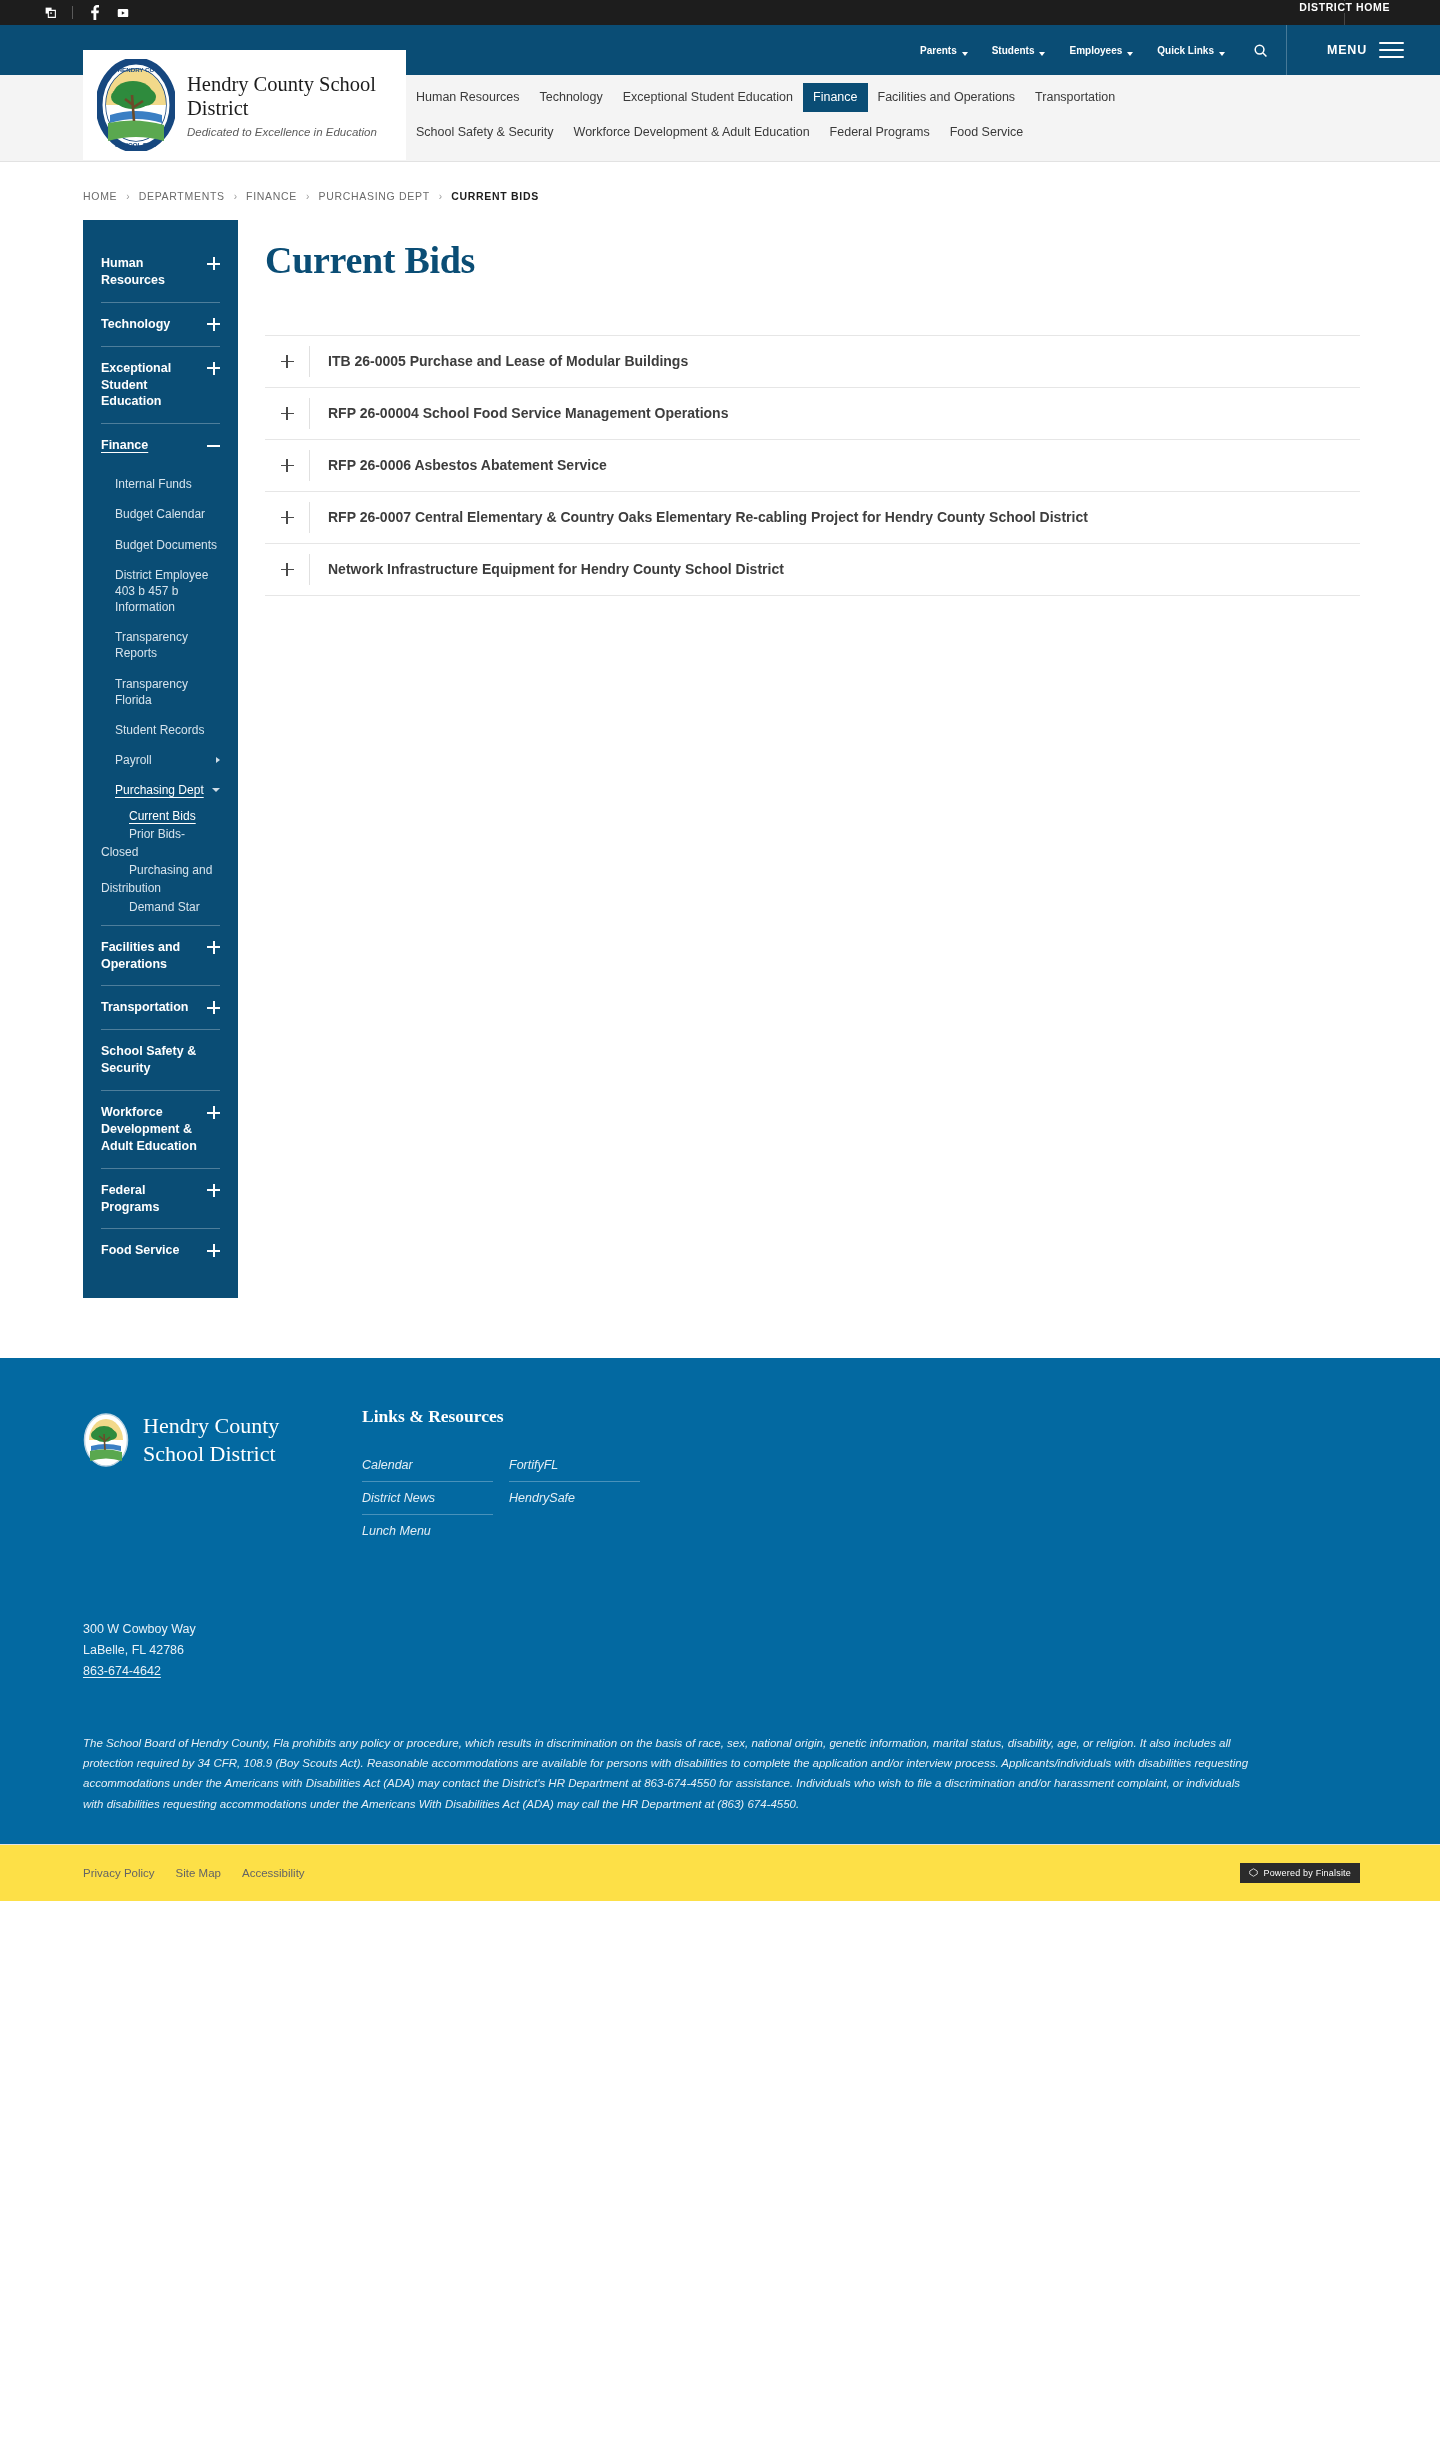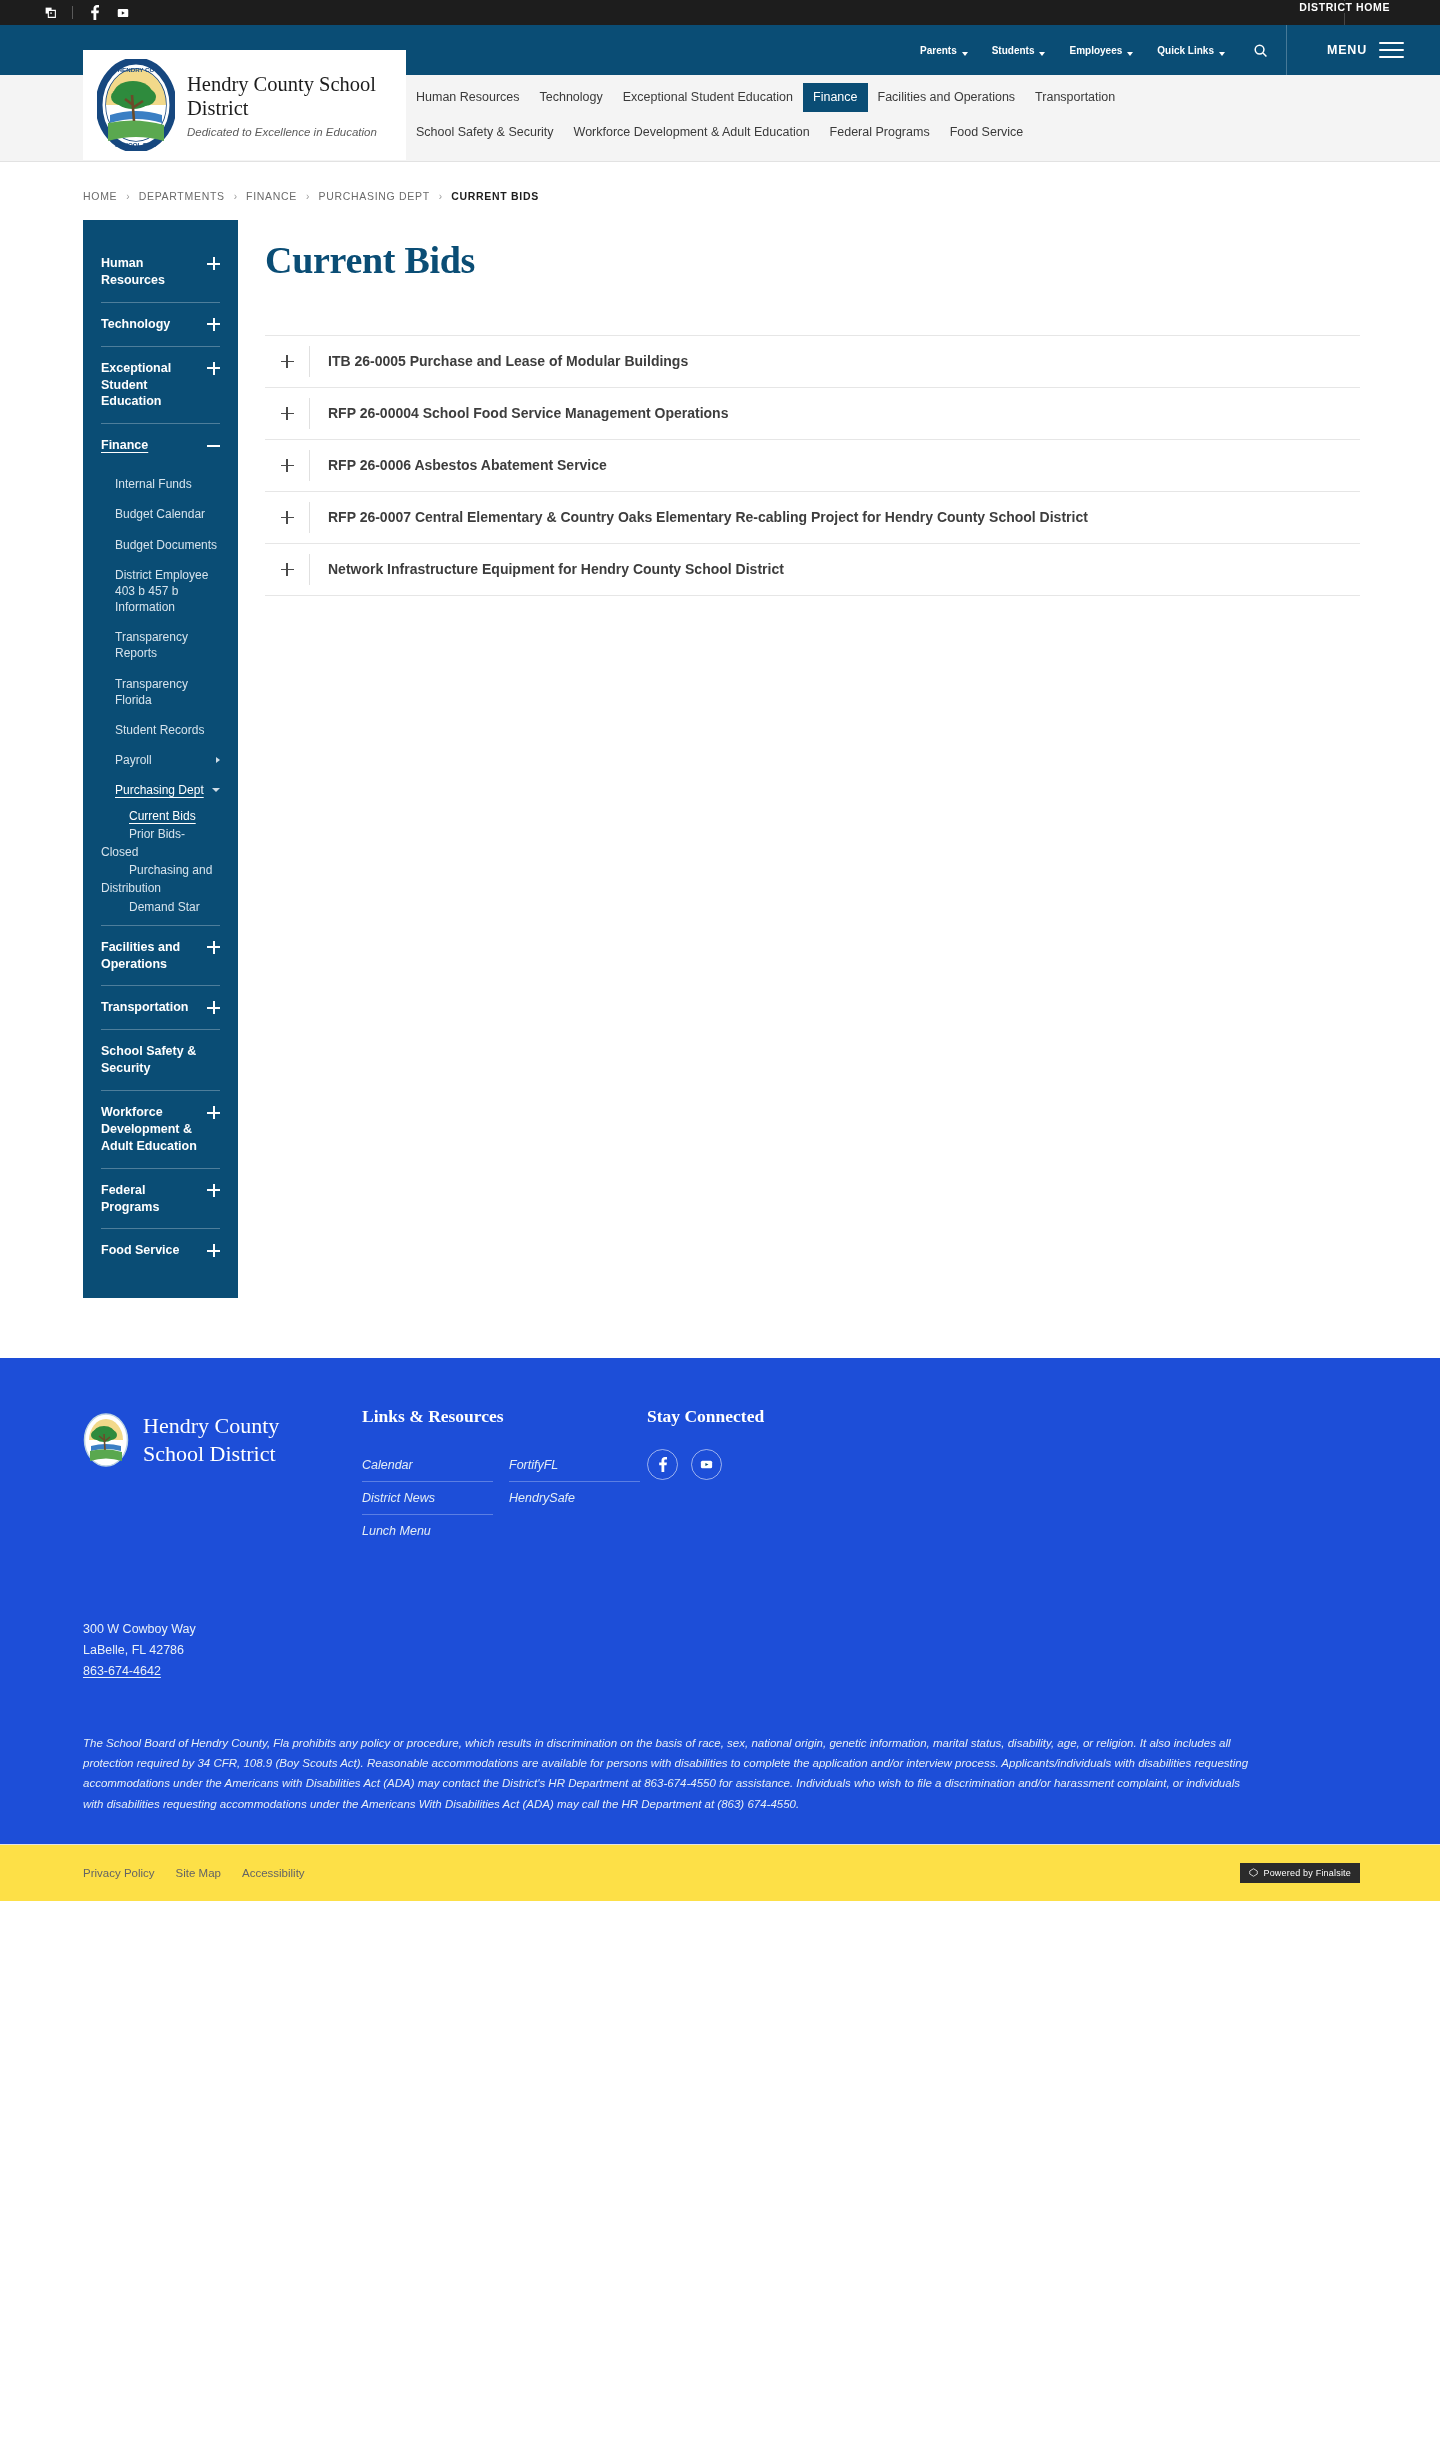"Hendry County" .footer { background: #1d4ed8 -> #0369a1 }
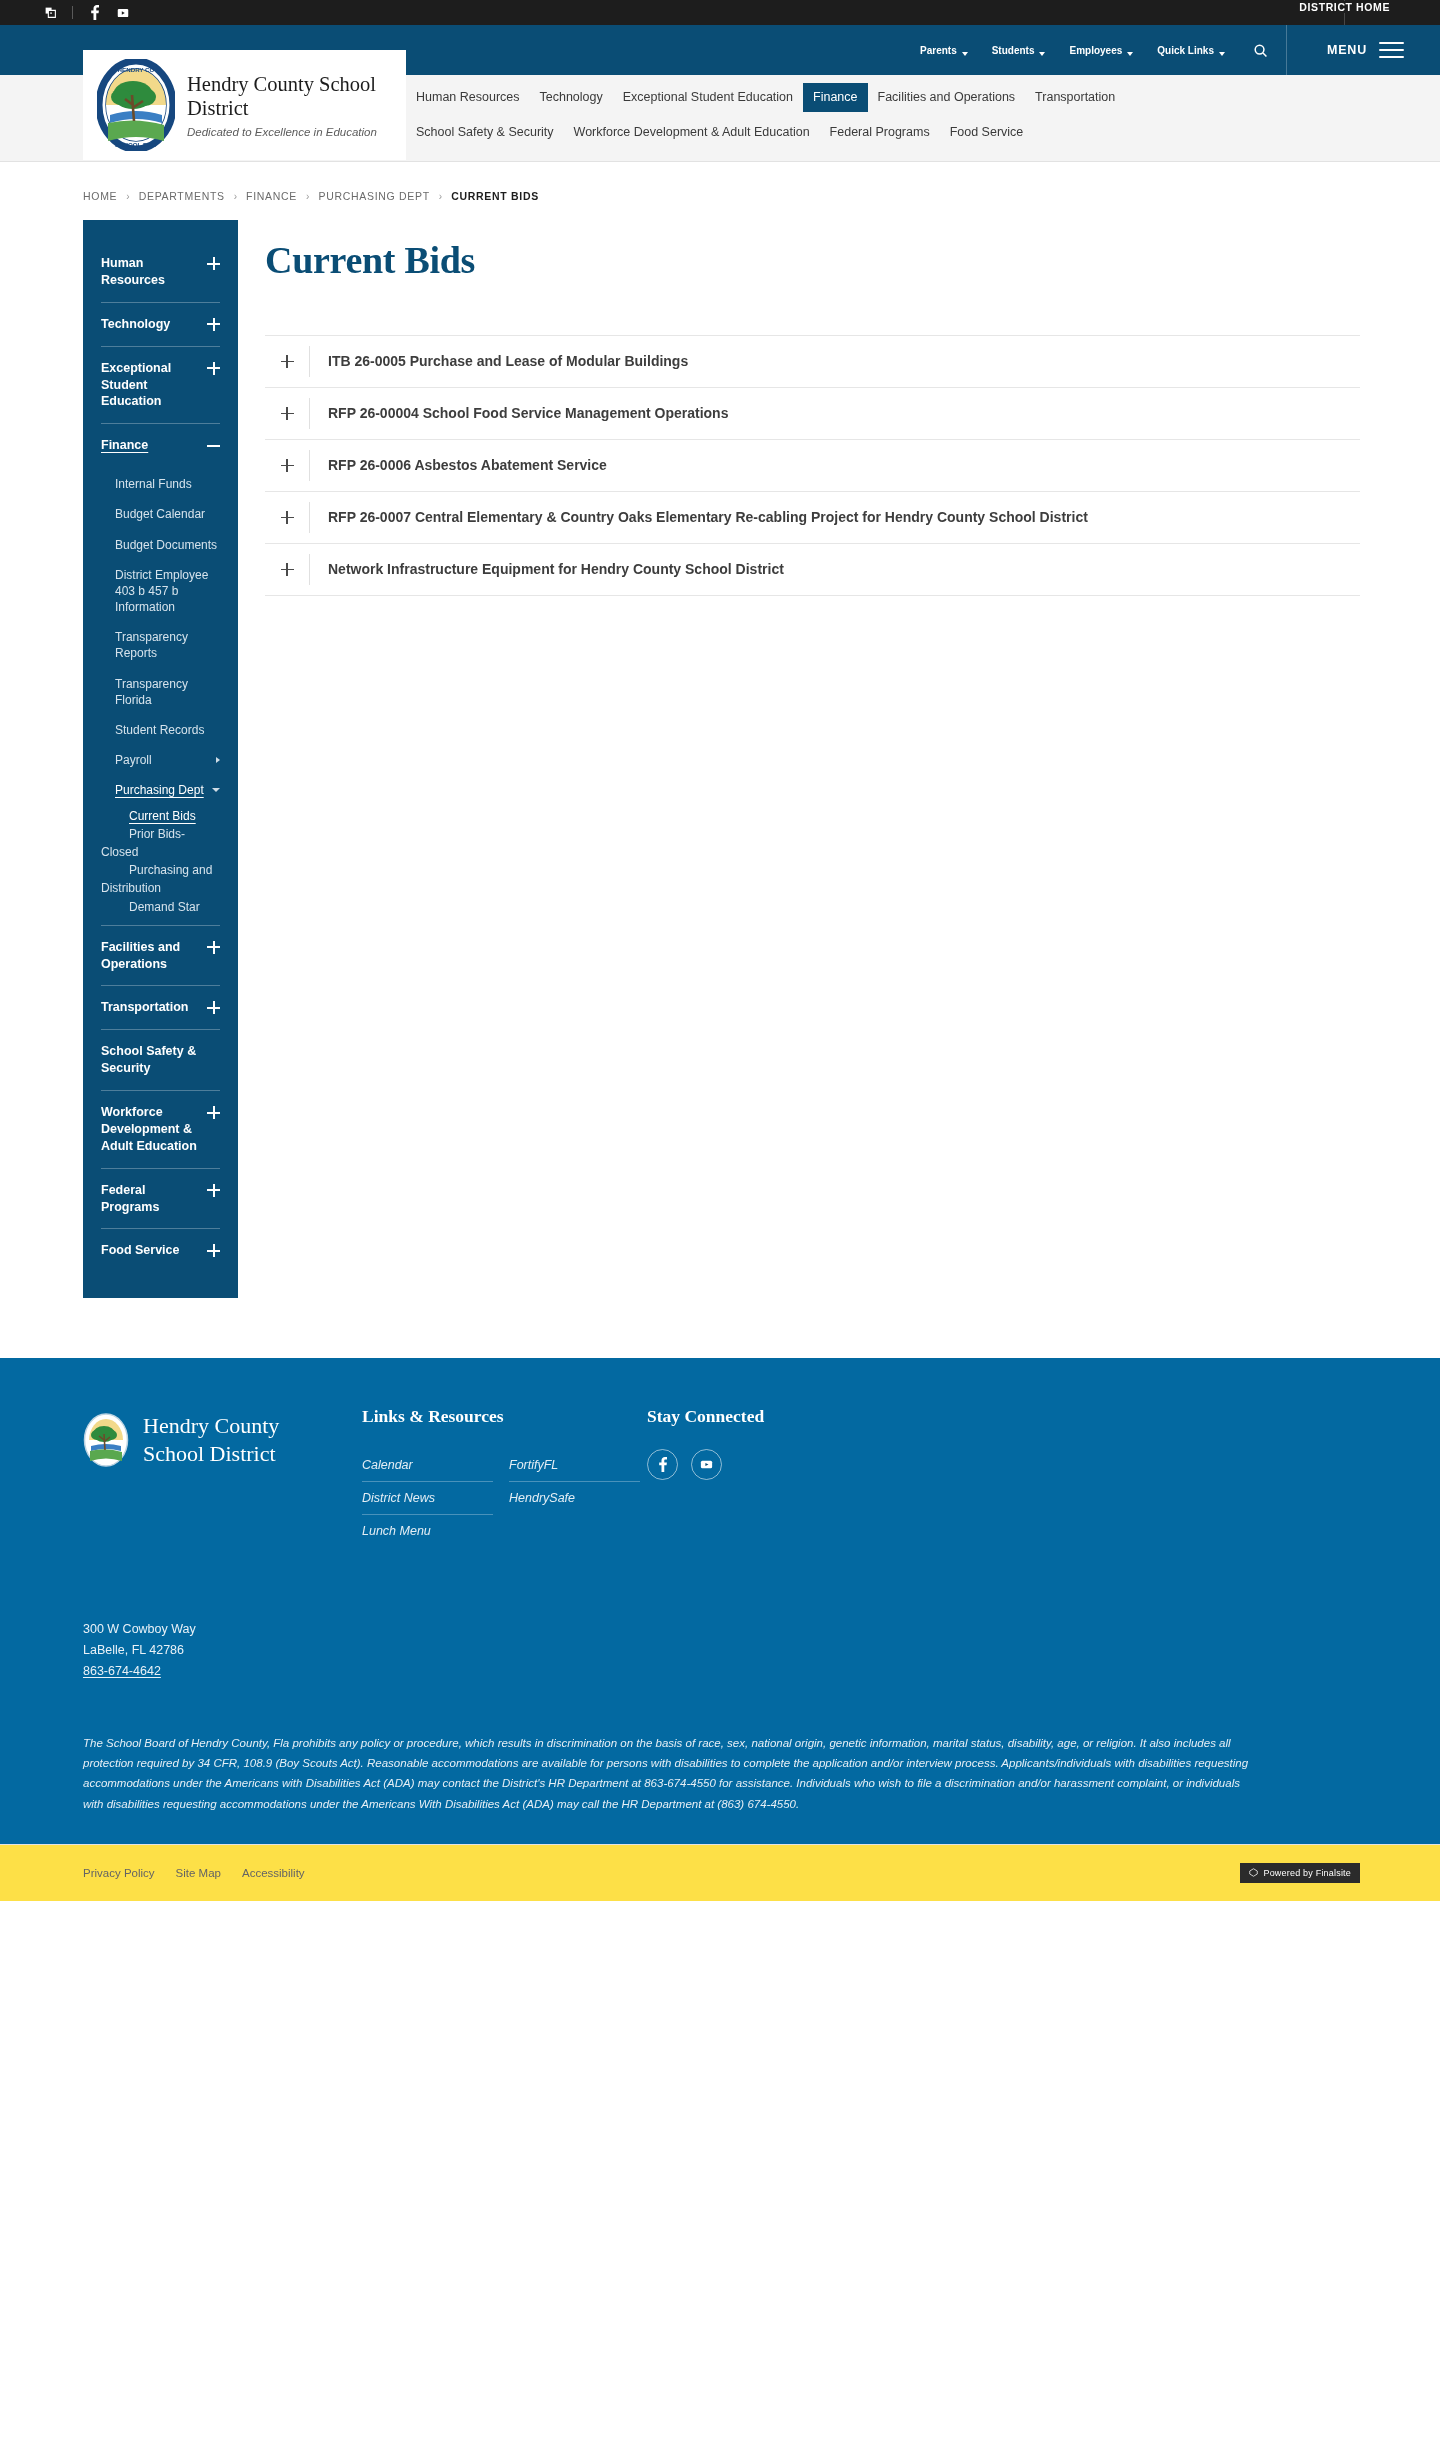"Stay Connected" div.f-col-social { html: <div> <div>Stay Connected</div> <div> <a> <svg> <path></path> </svg> </a> <a> <svg> <rect></rect> <path></path> </svg> </a> </div> </div> -> none }
